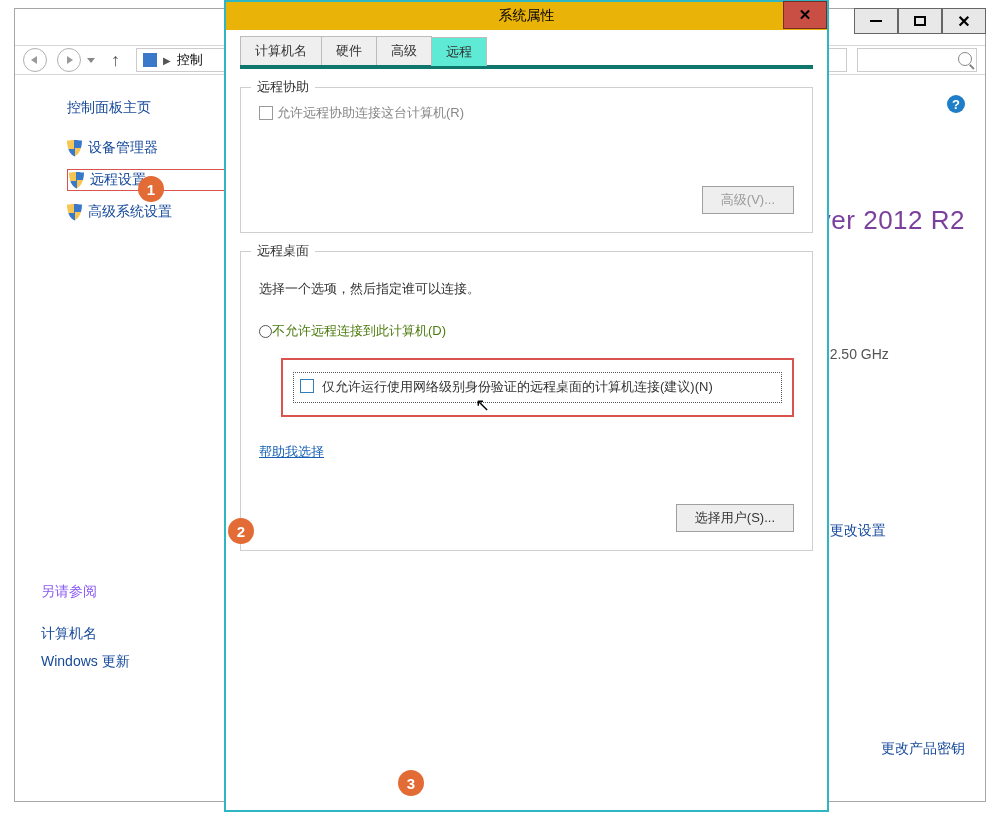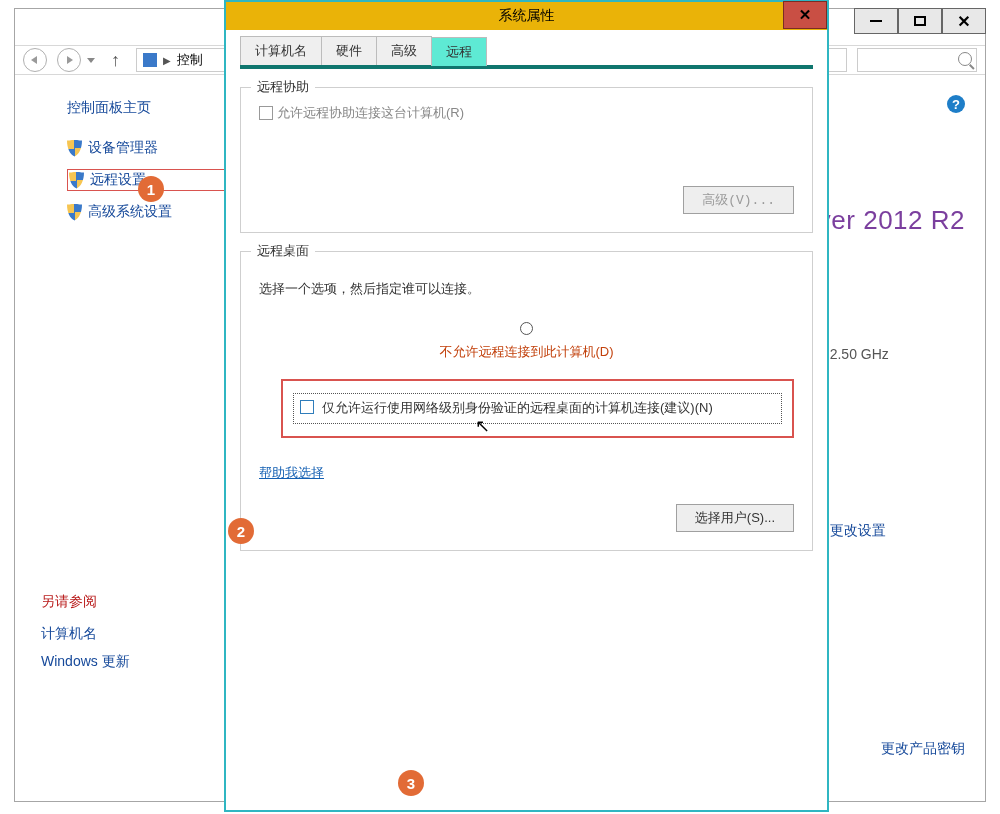"高级(V)..." .btn.disabled { font-family: Liberation Mono, monospace -> none }
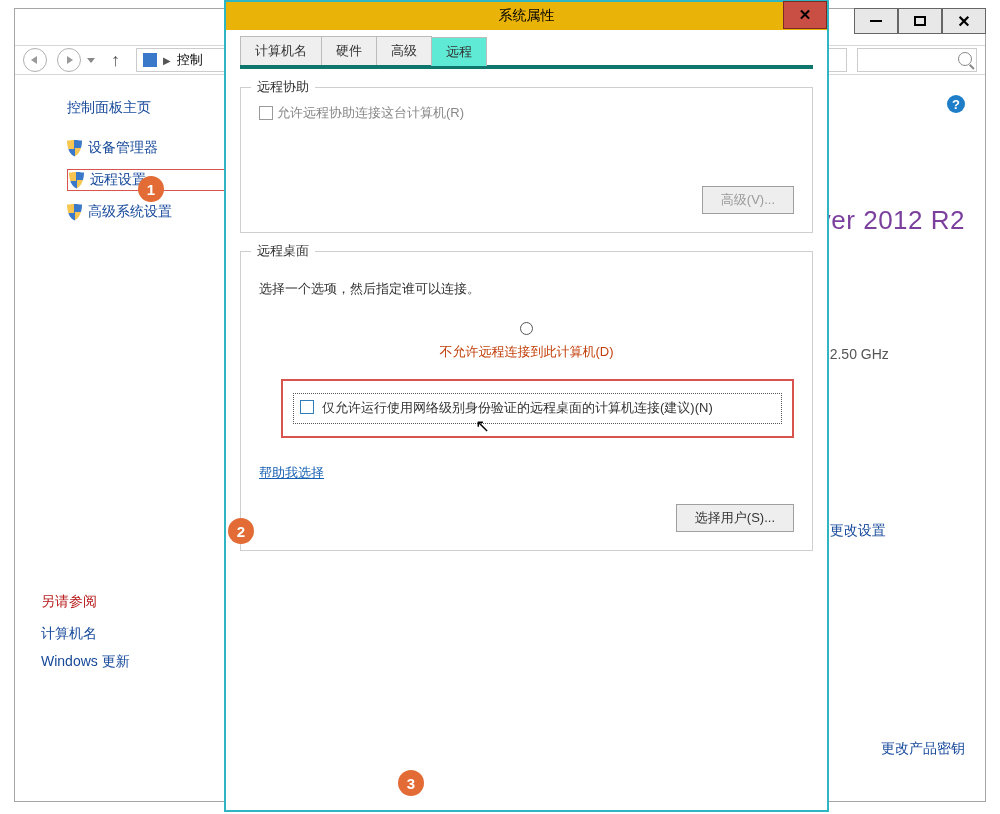"不允许远程连接到此计算机(D)" .radio-row { color: #c2410c -> #4d7c0f; flex-direction: column -> none; gap: 8px -> 0 }
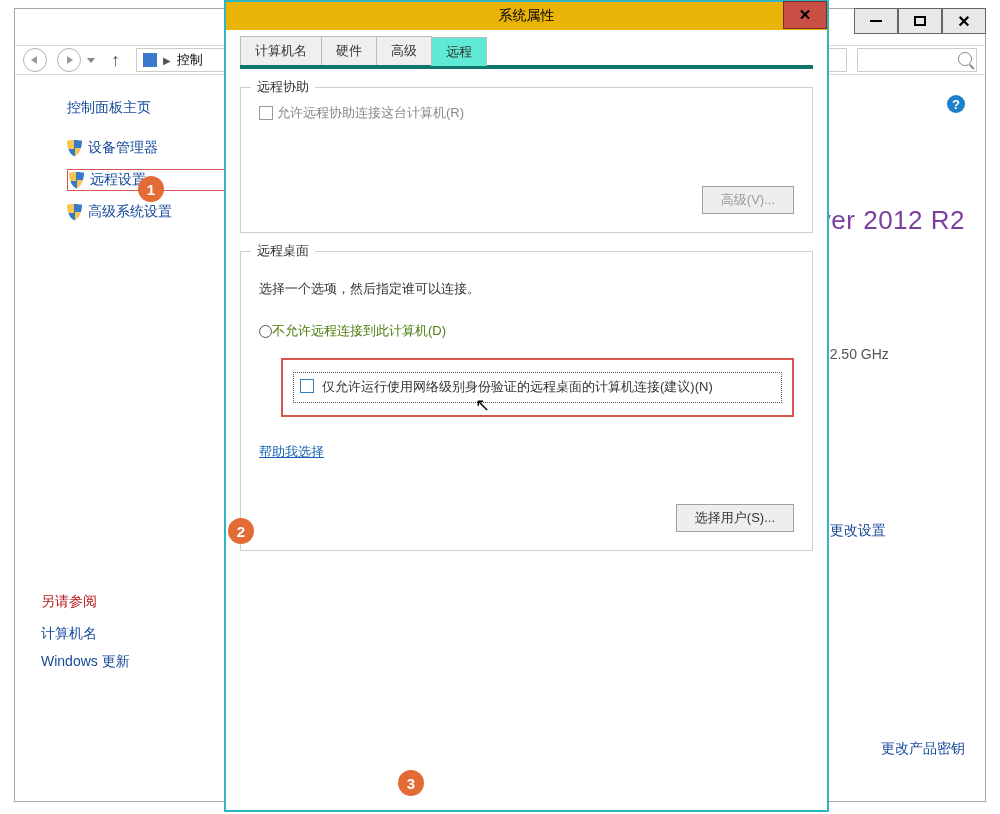"另请参阅" .cp-also-h { color: #b91c1c -> #8b5cf6; margin-bottom: 14px -> 24px }
